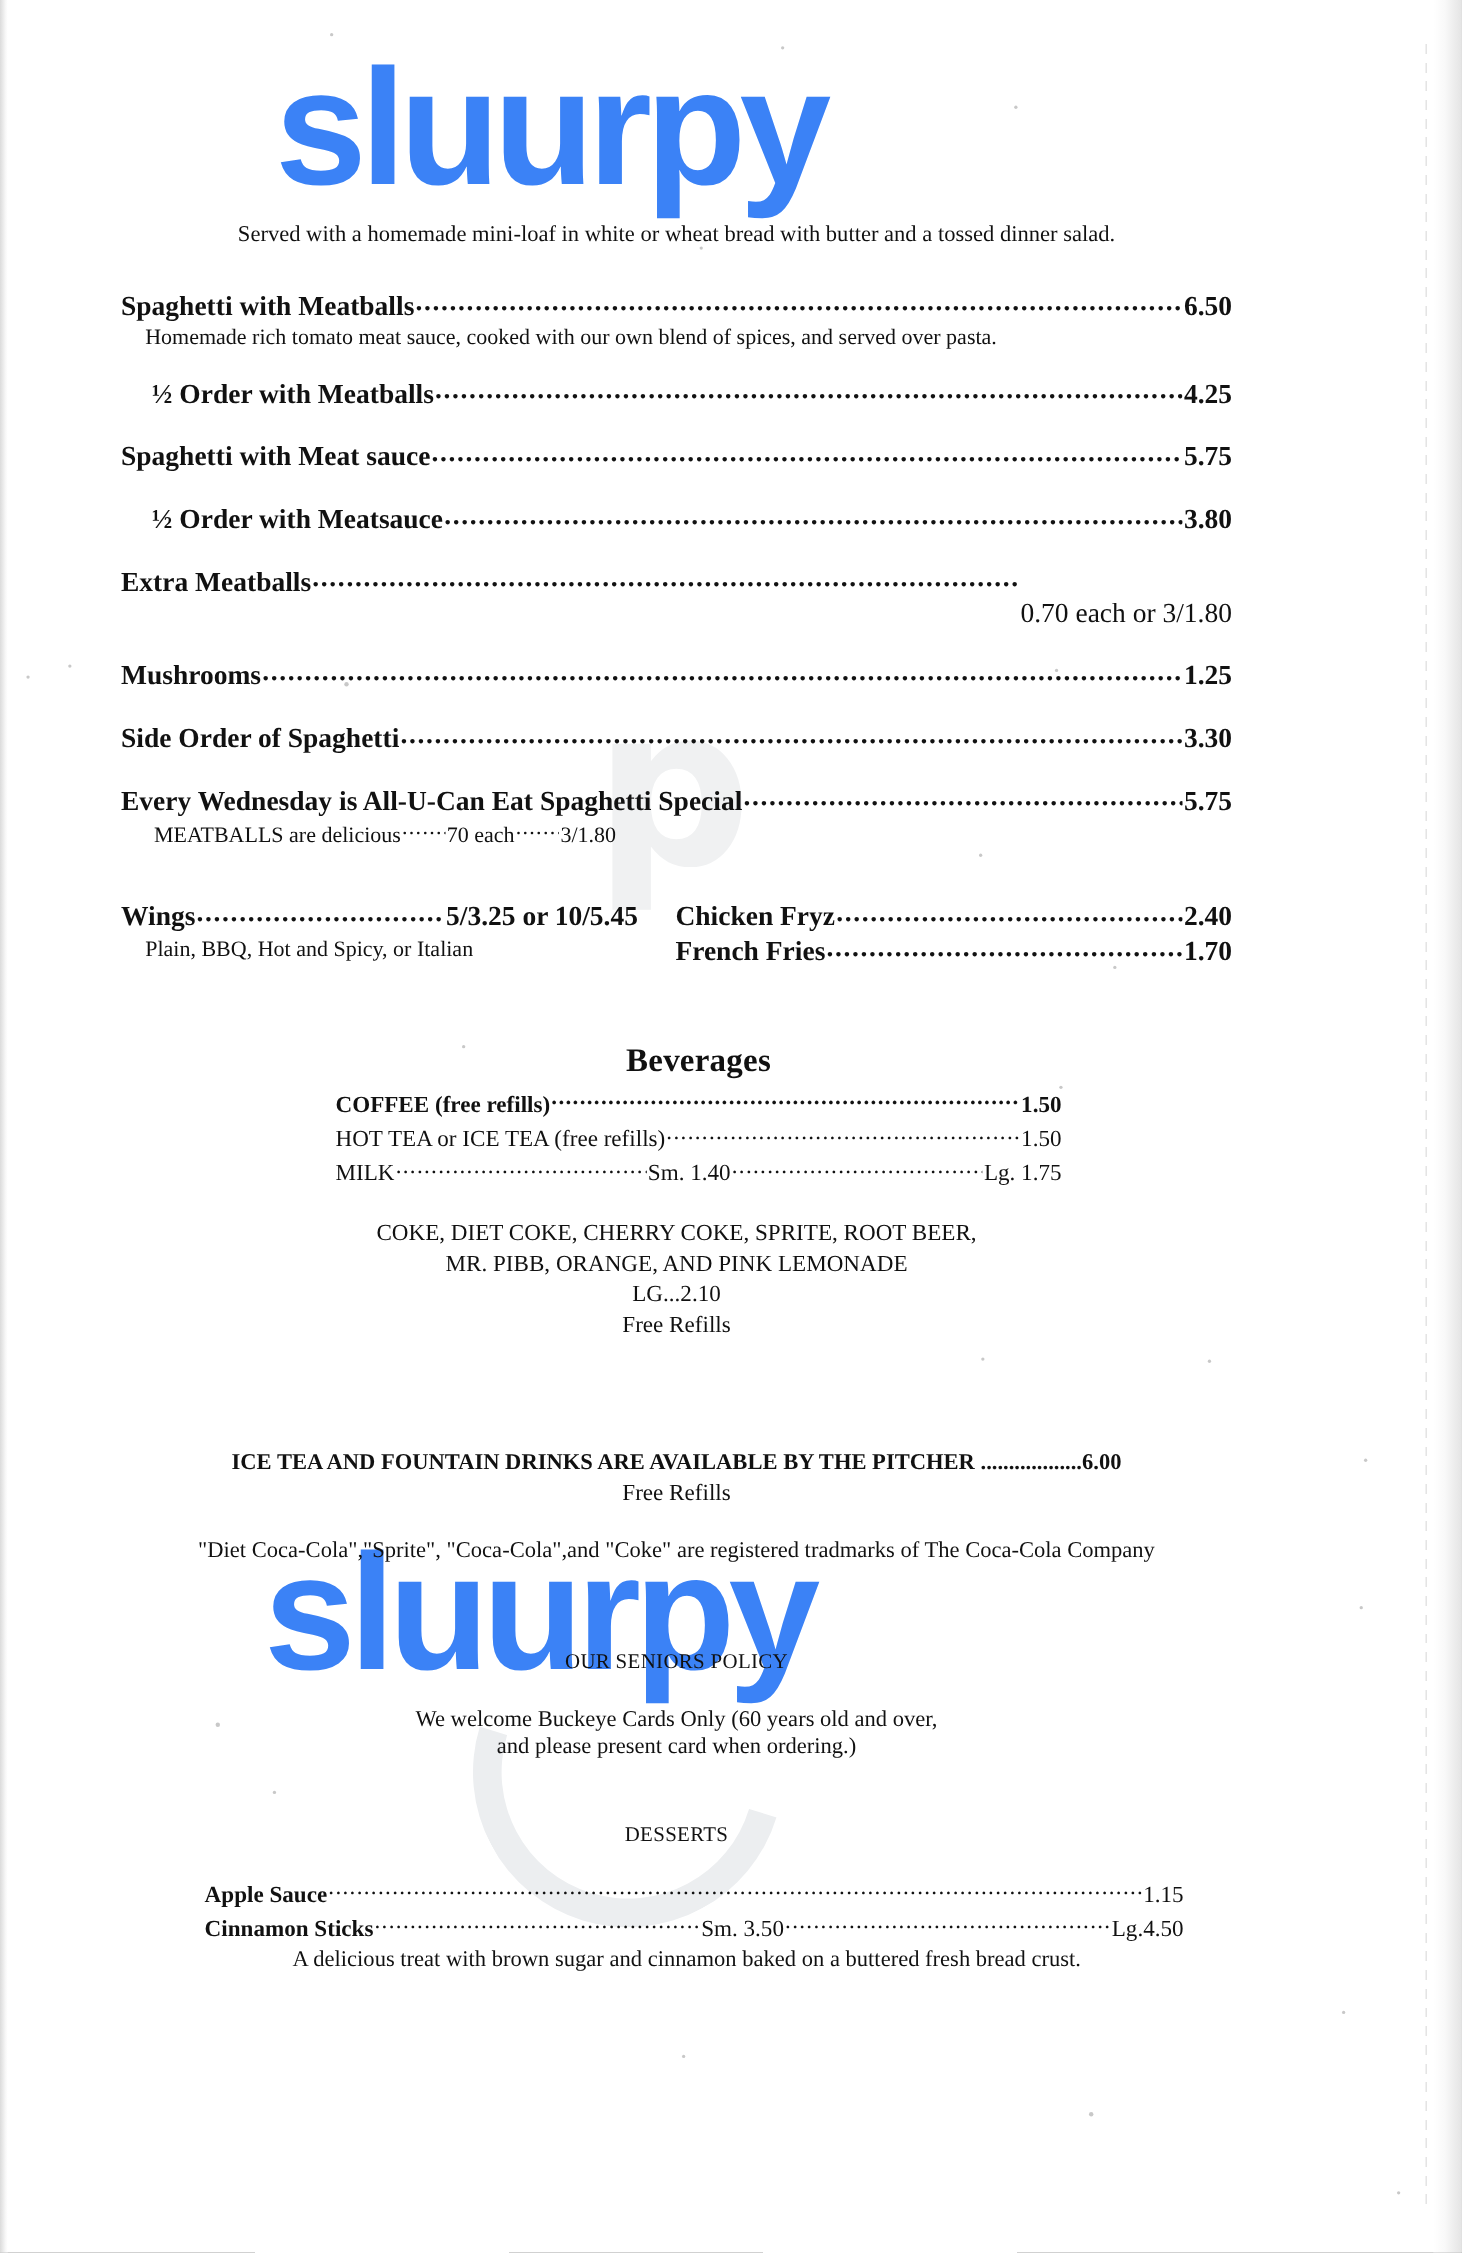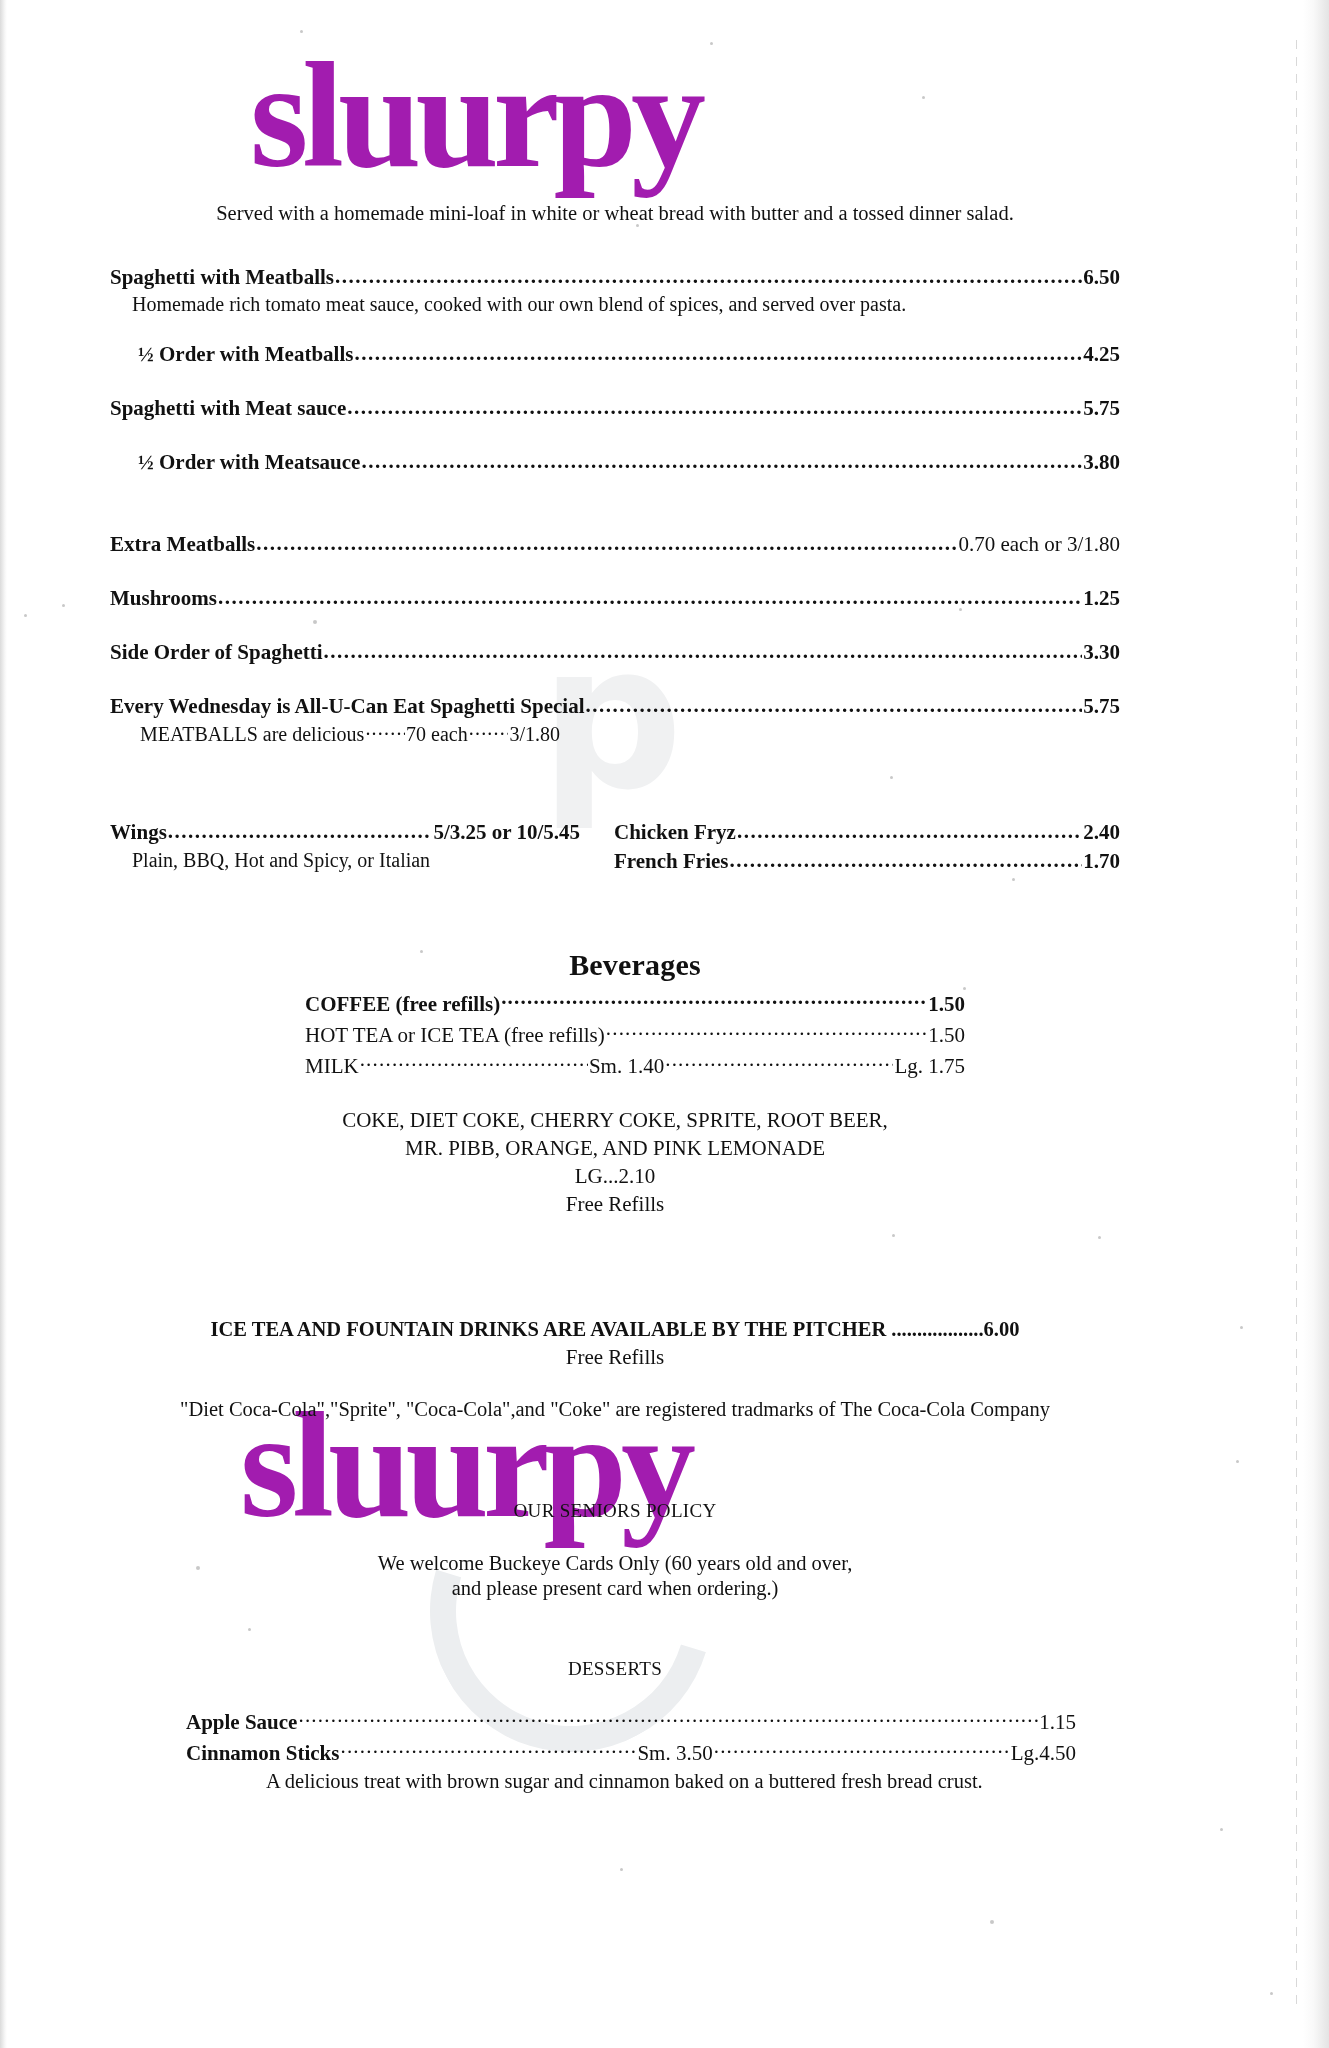"sluurpy" .wm { color: #a21caf -> #3b82f6; font-family: Liberation Serif, serif -> Liberation Sans, sans-serif }
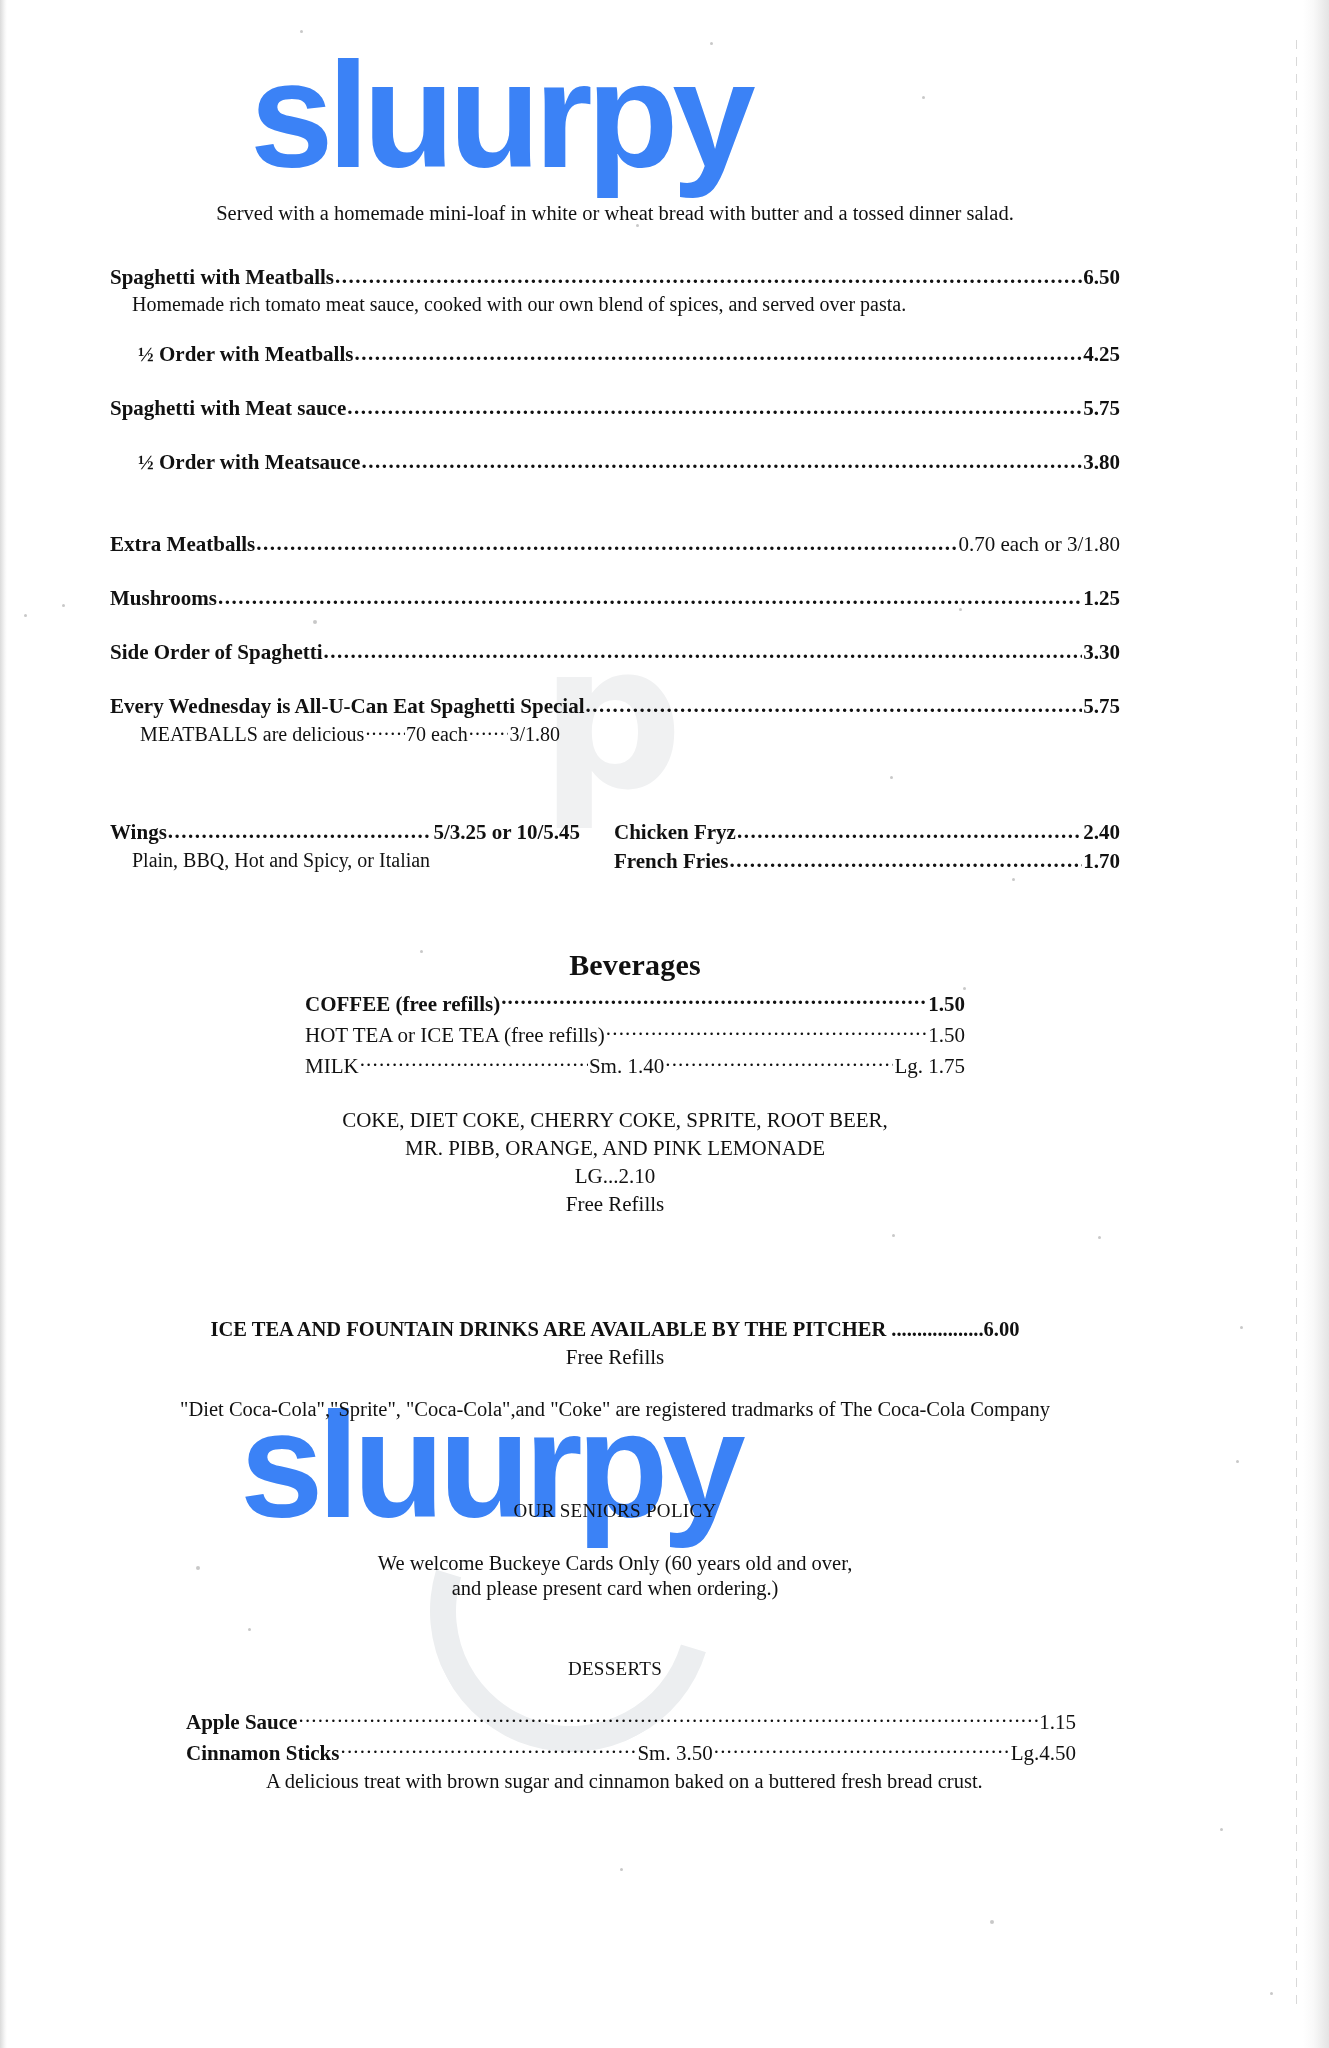"Spaghetti with Meatballs" .row { align-items: flex-end -> flex-start; font-size: 21px -> 25px }
